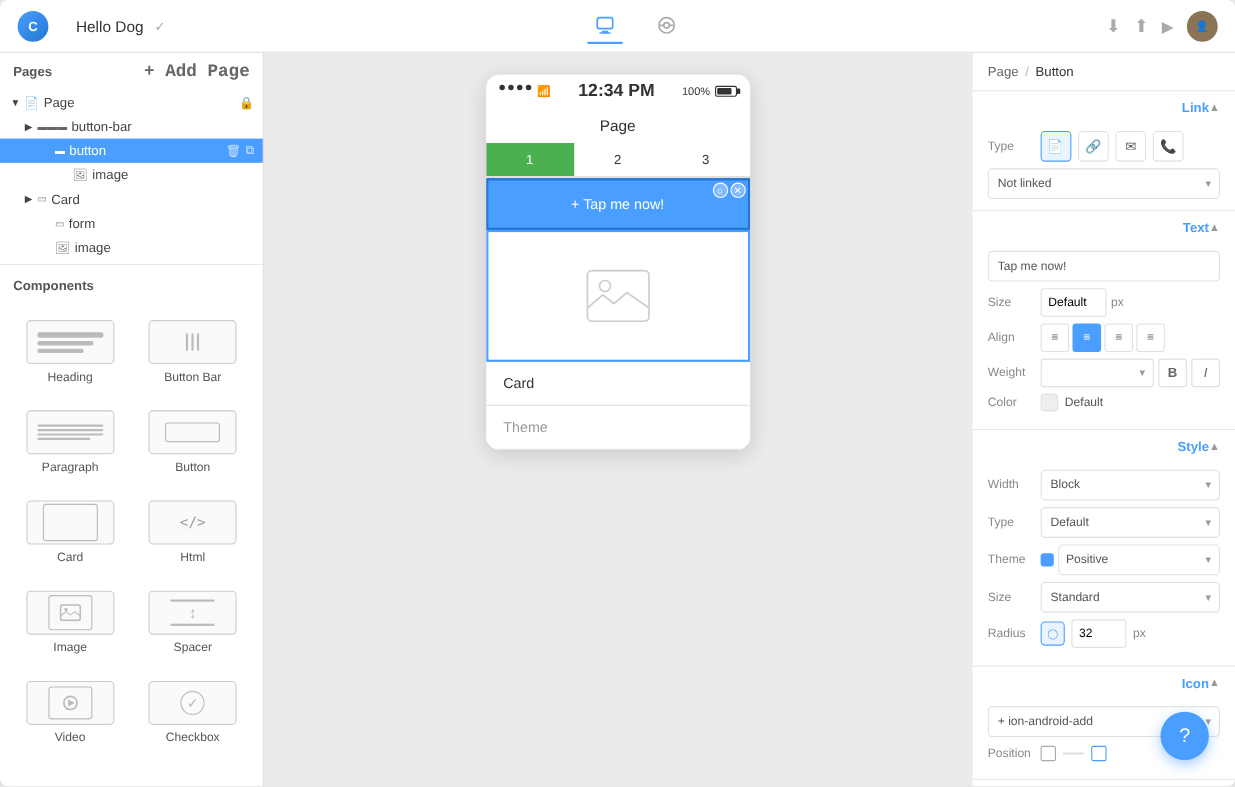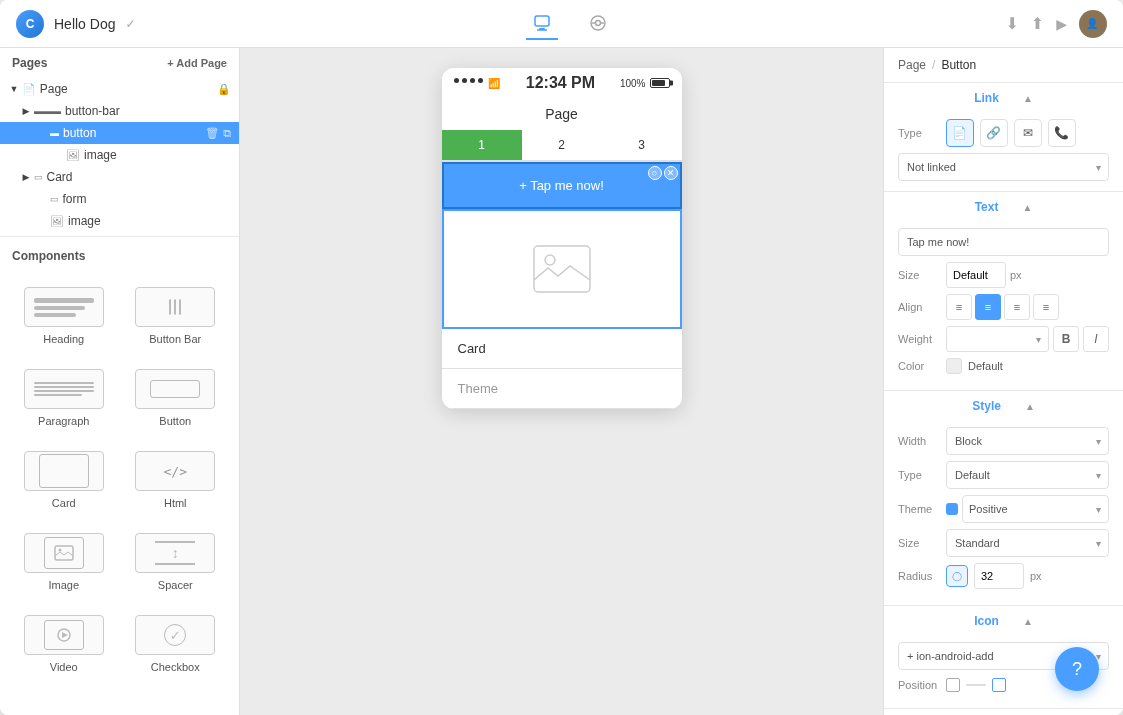"Hello Dog" .app-title { margin-left: none -> 15px }
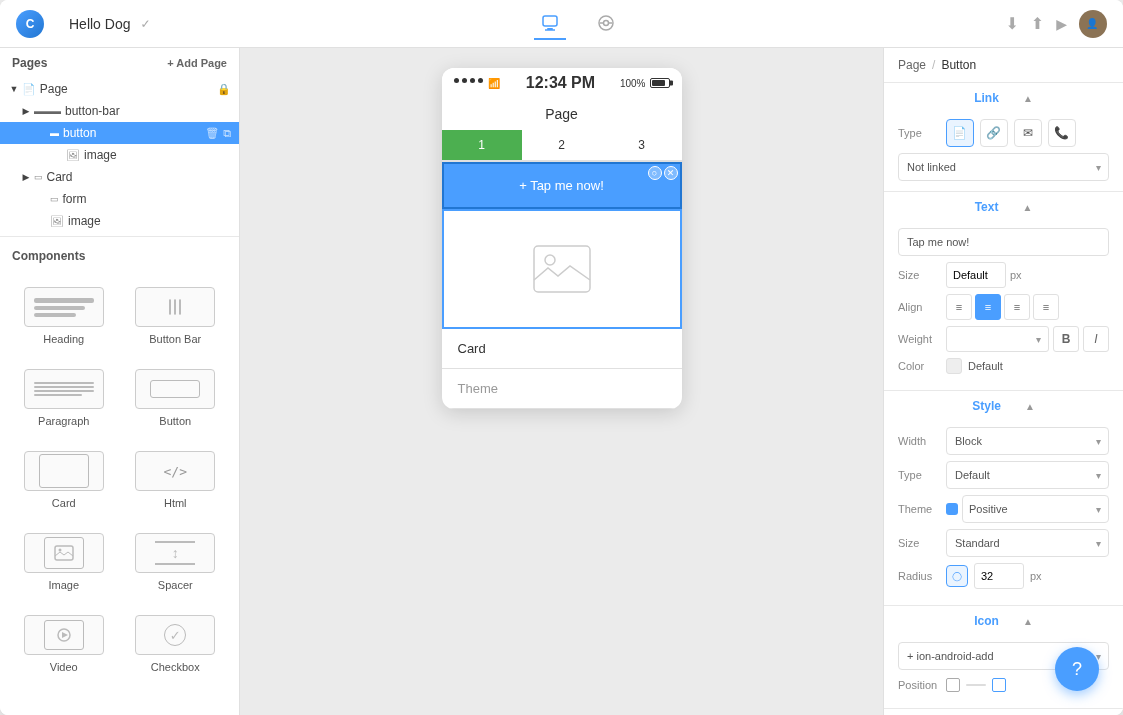"+ Add Page" .add-page-btn { font-family: none -> Liberation Mono, monospace; font-size: 11px -> 16px }
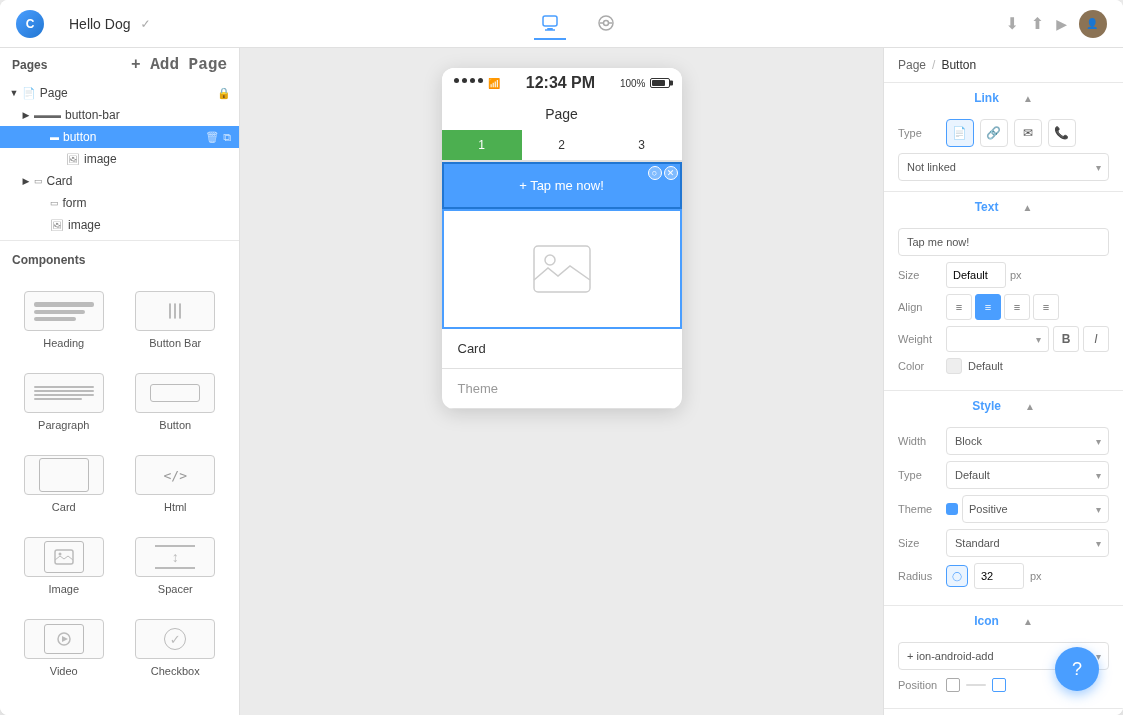"Link" .panel-section-header { gap: 24px -> none; justify-content: center -> flex-end }
